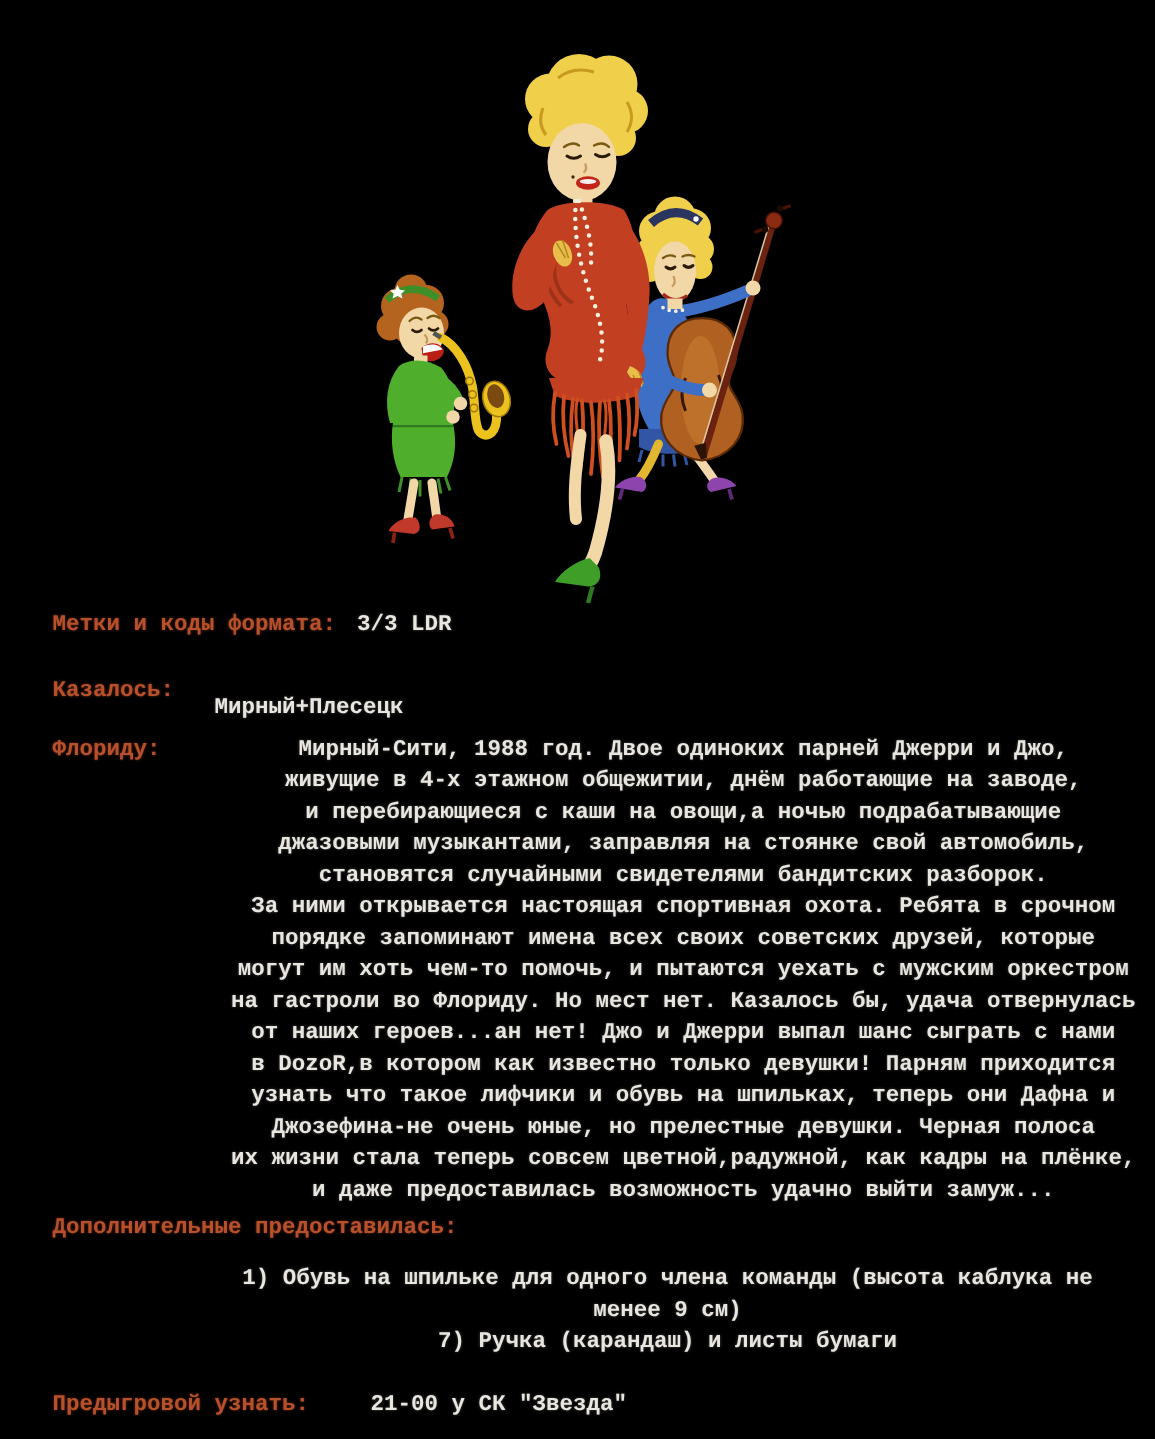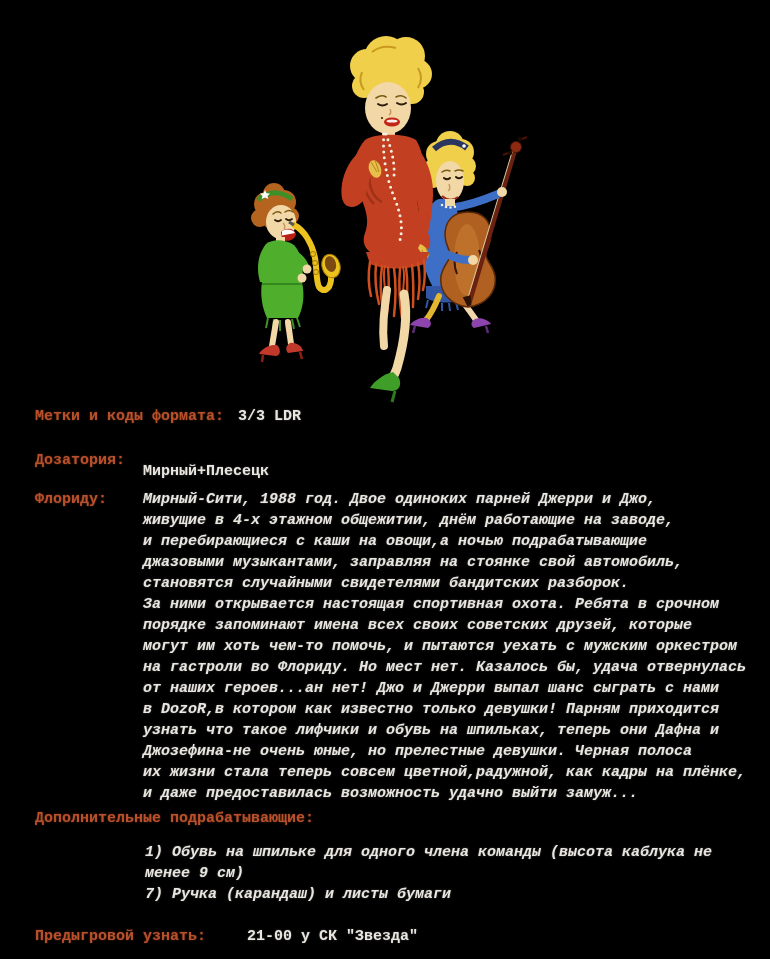"Метки и коды формата:" .page { text-align: none -> center }
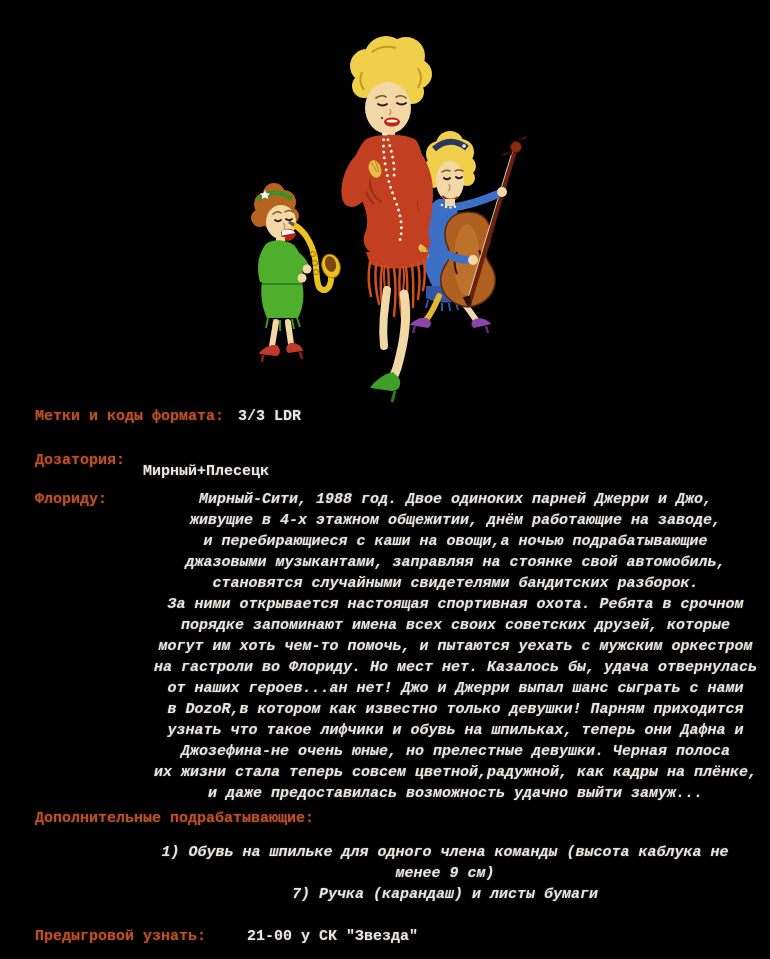"Дозатория:" div.label { text: Дозатория -> Казалось }
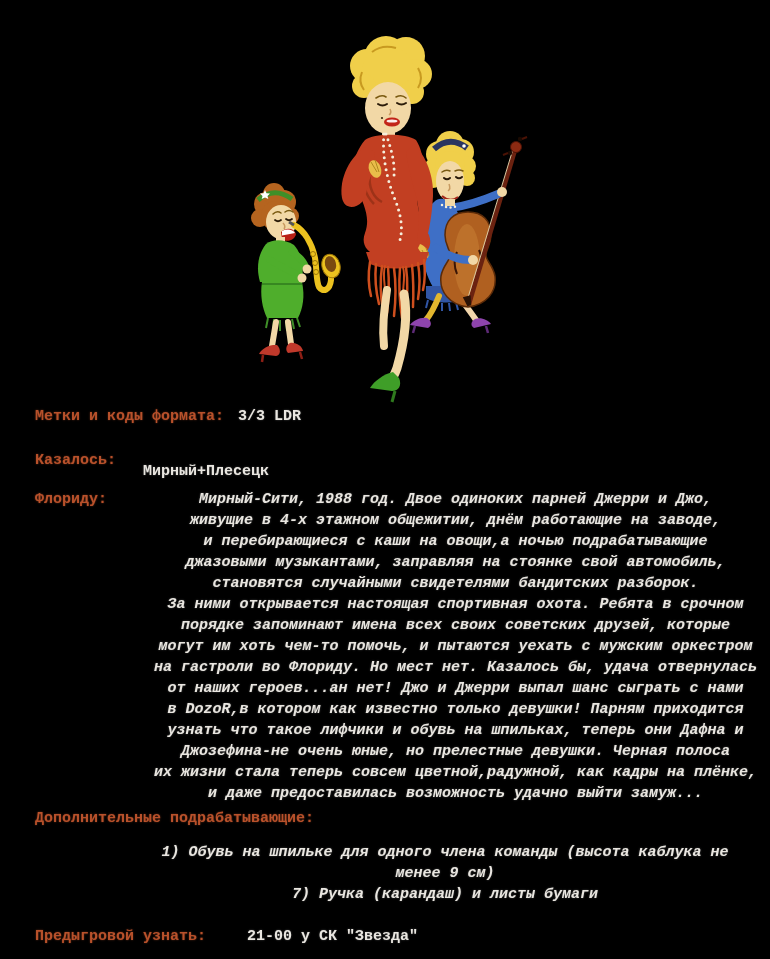"Мирный-Сити, 1988 год. Двое одиноких" .multiline { font-style: italic -> none }
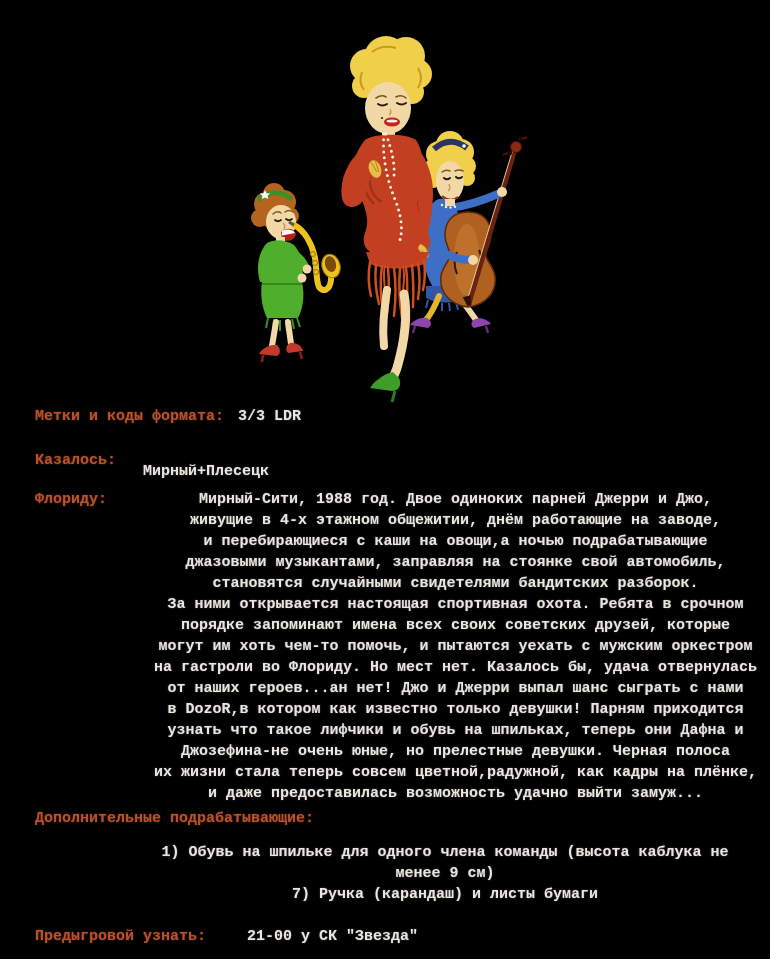"Дополнительные подрабатывающие:" div.label { text: подрабатывающие -> предоставилась }
